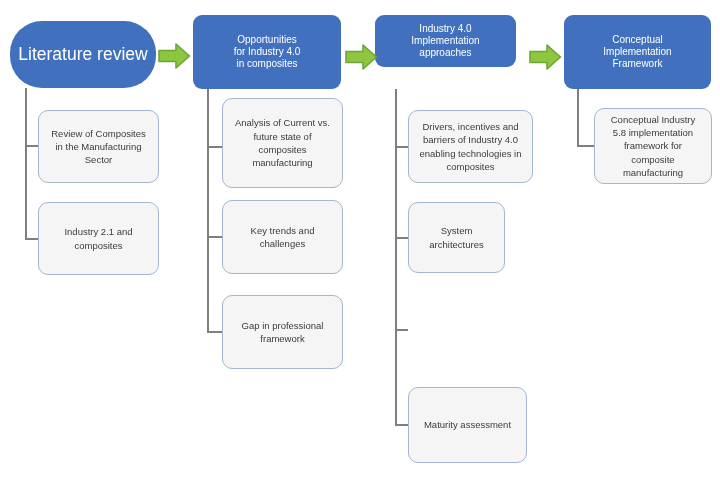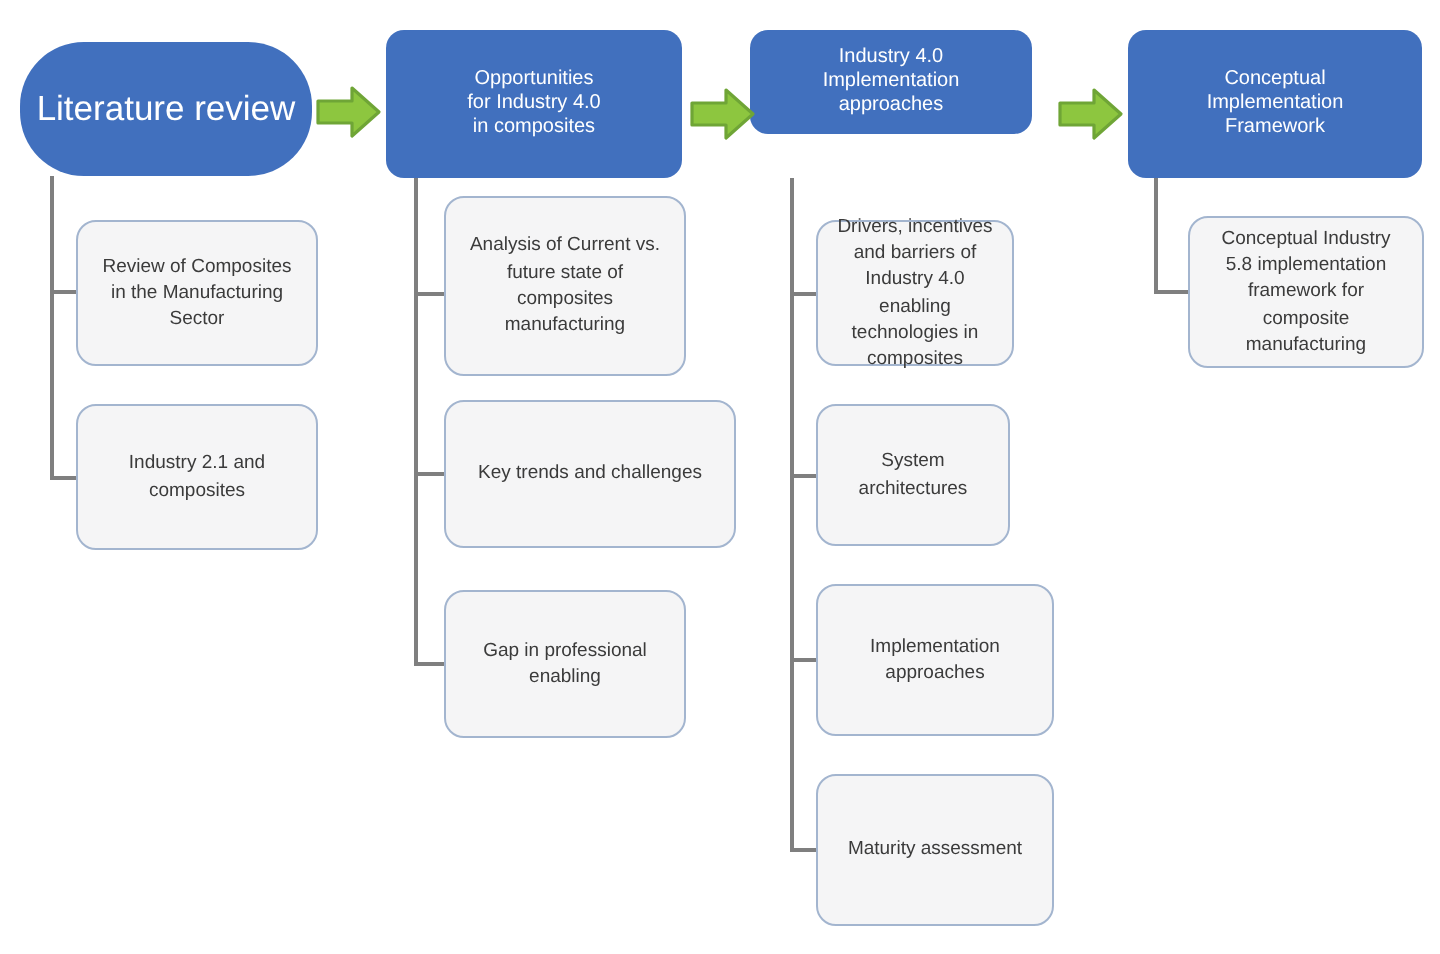"Drivers, incentives and barriers of" div.sub { width: 99px -> 125px }
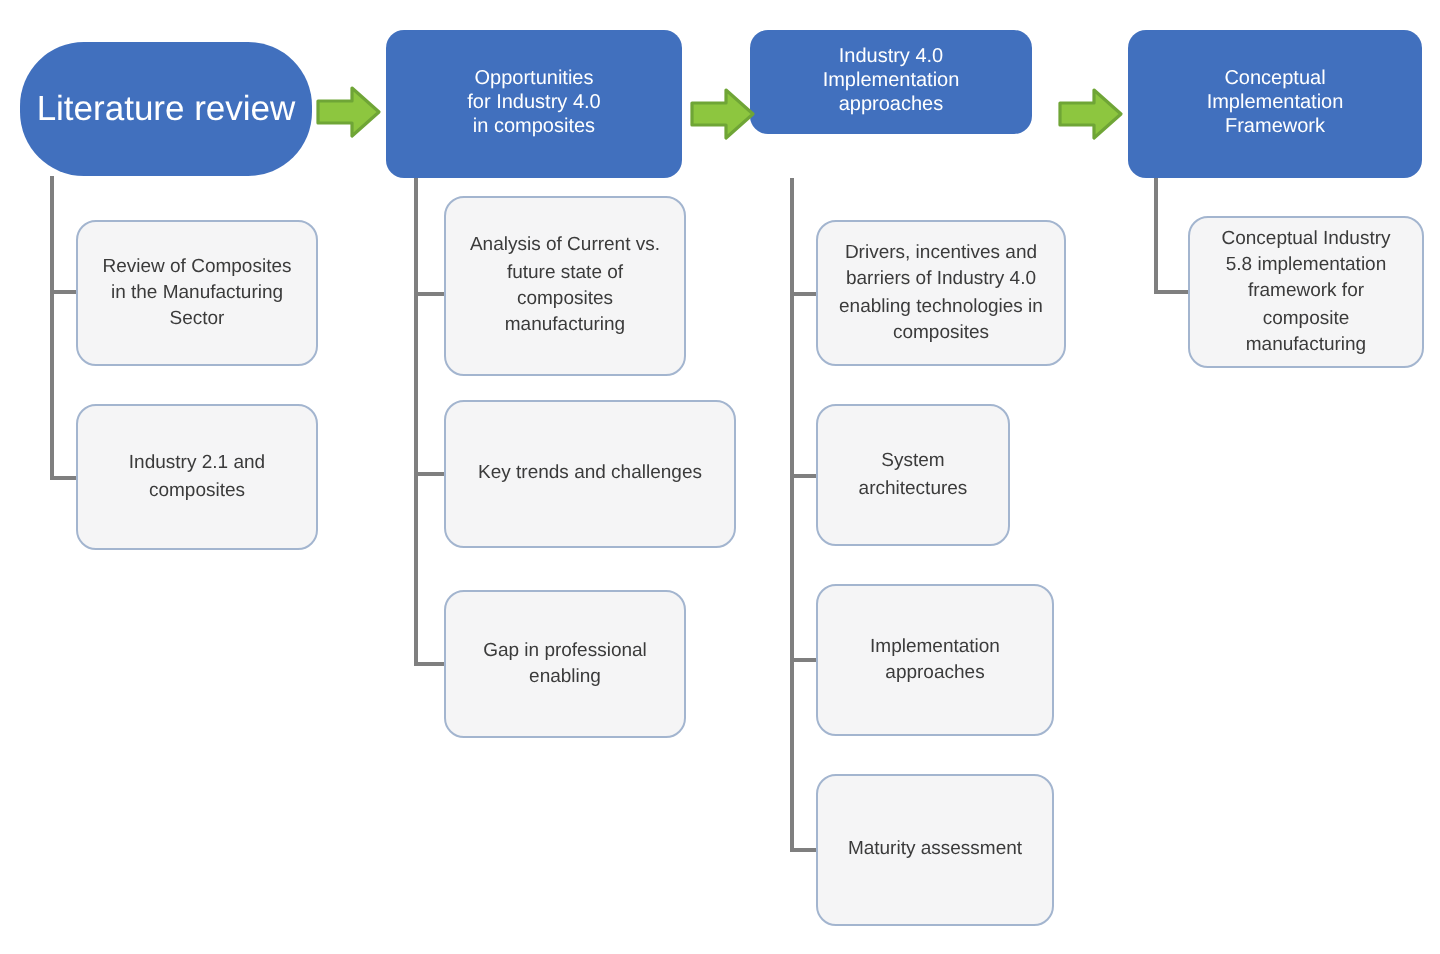"Key trends and challenges" div.sub { width: 146px -> 121px }
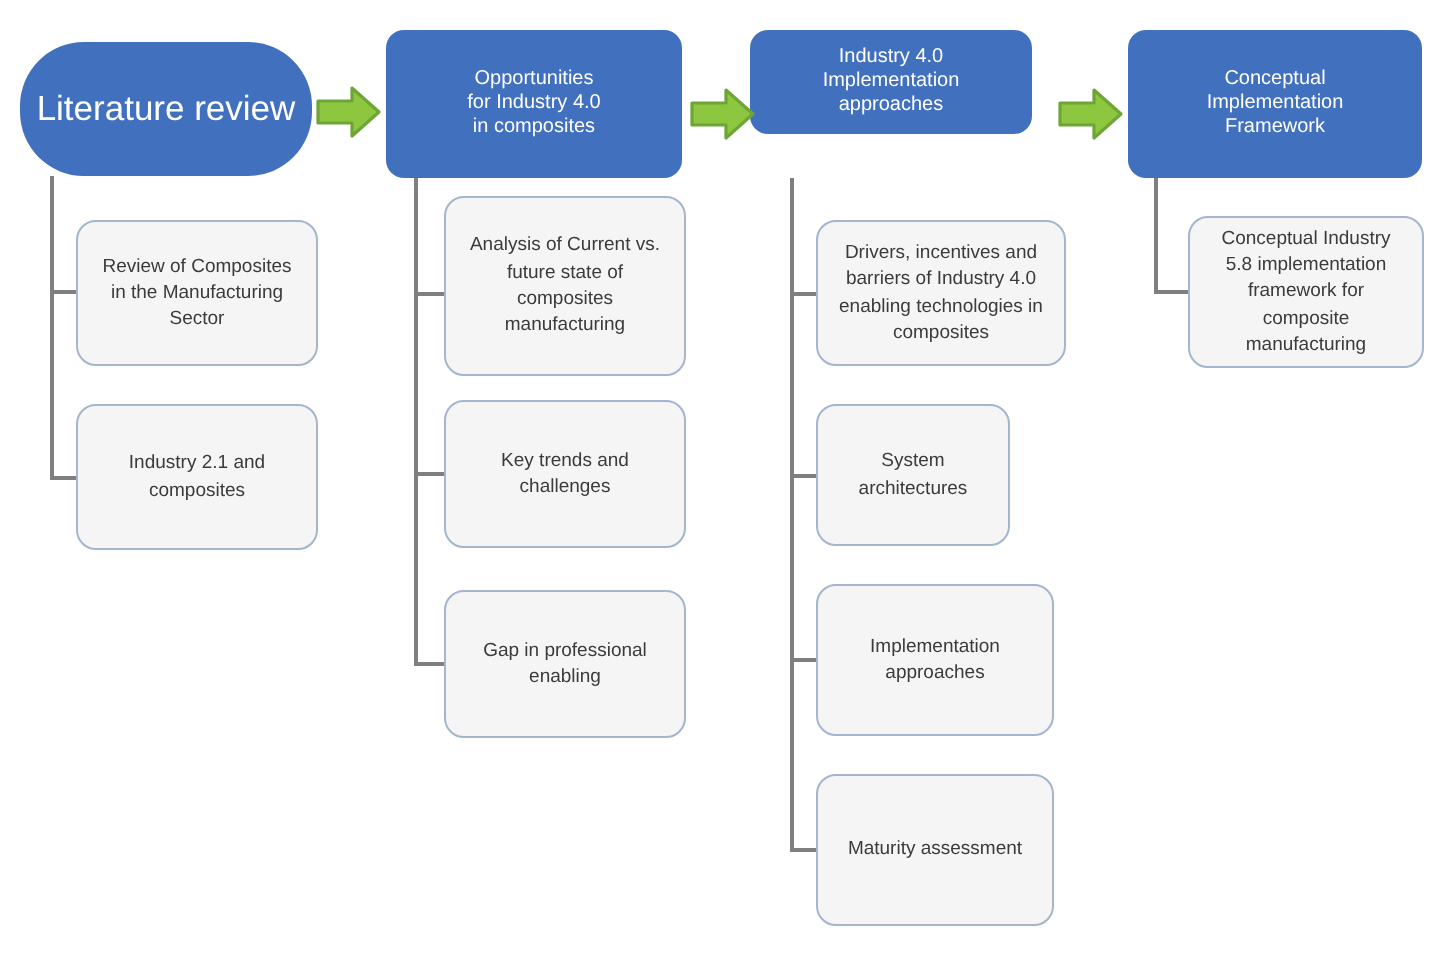"Gap in professional enabling" span { text: enabling -> framework }
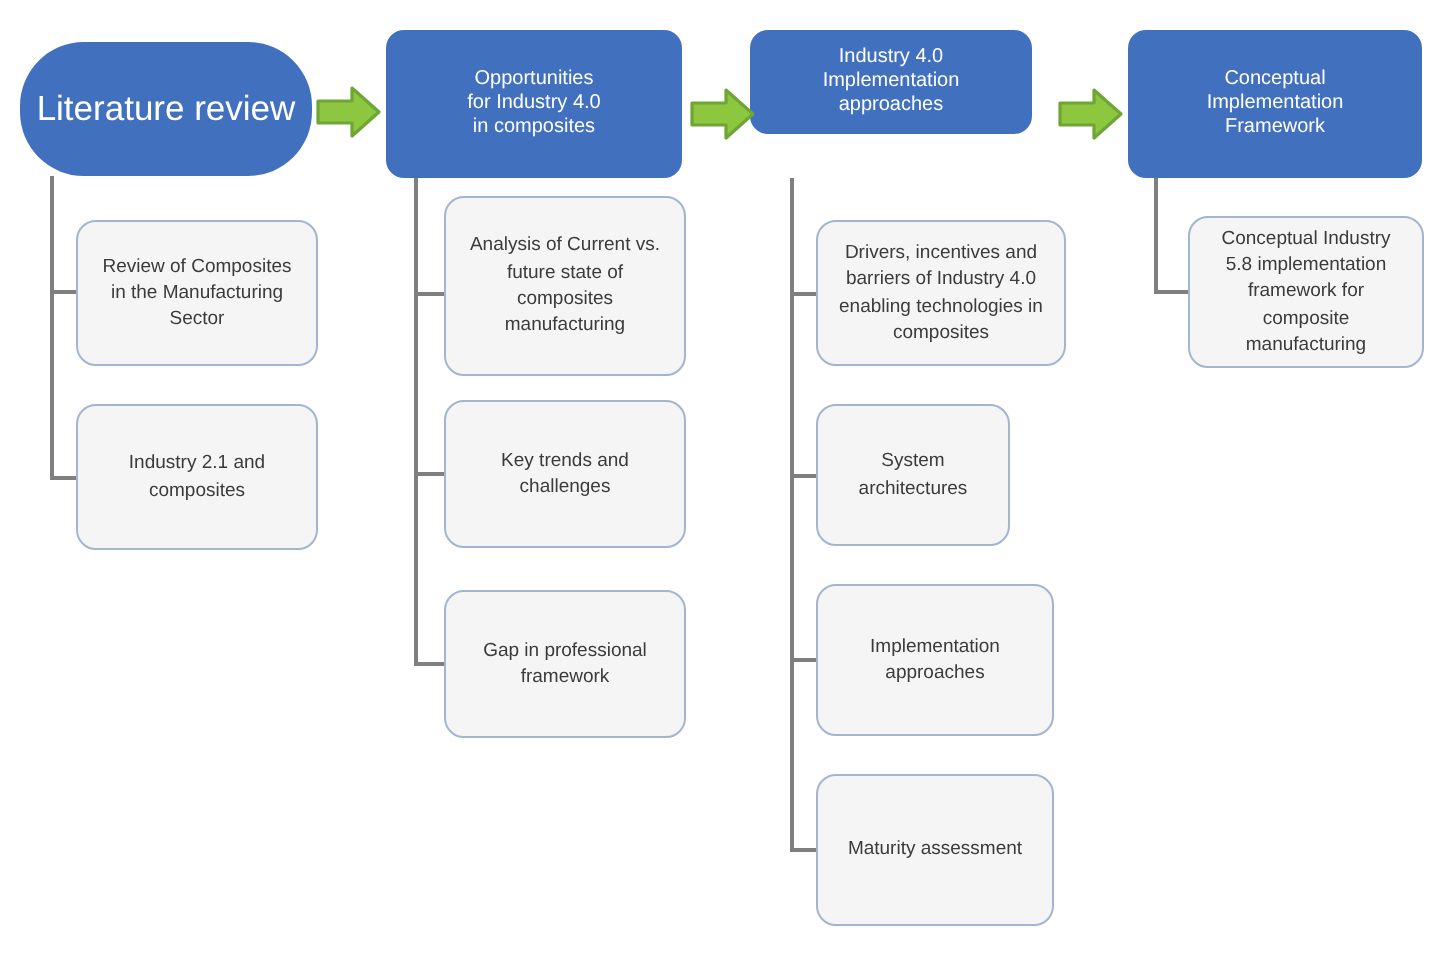"Implementation approaches" div.sub { html: <div> <span>Implementation approaches</span> </div> -> none }
